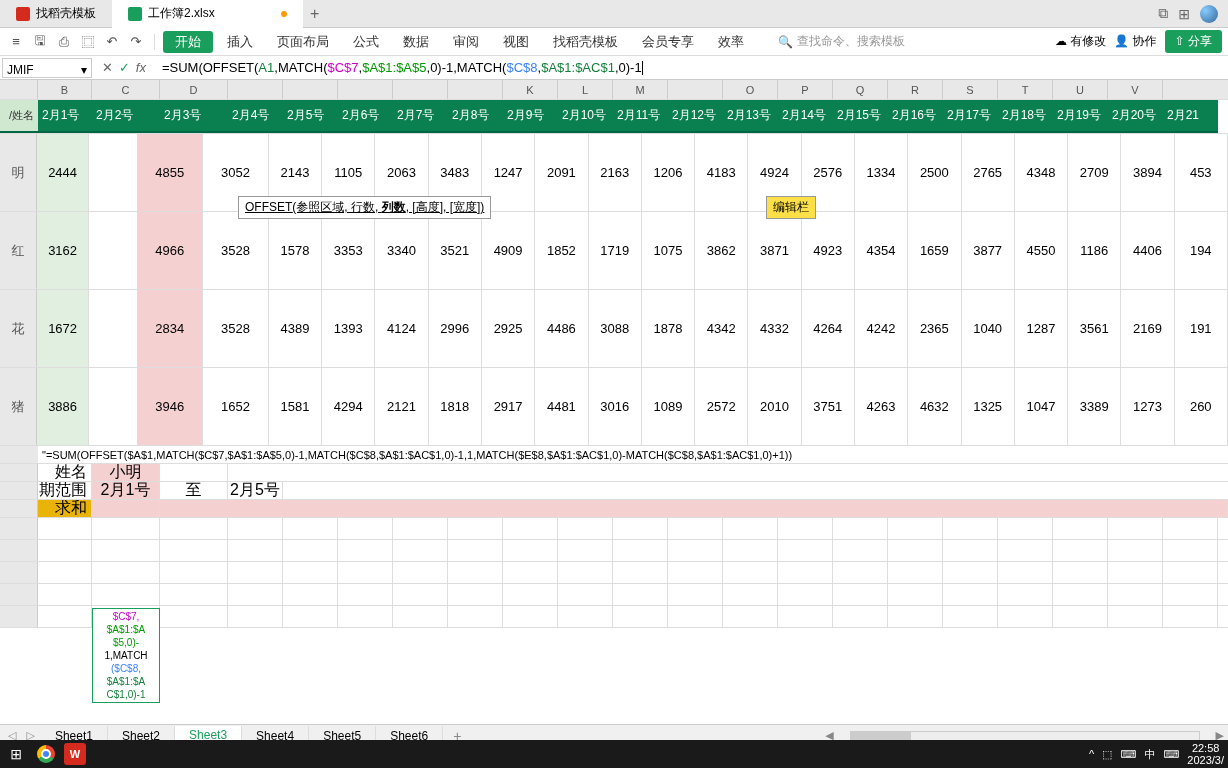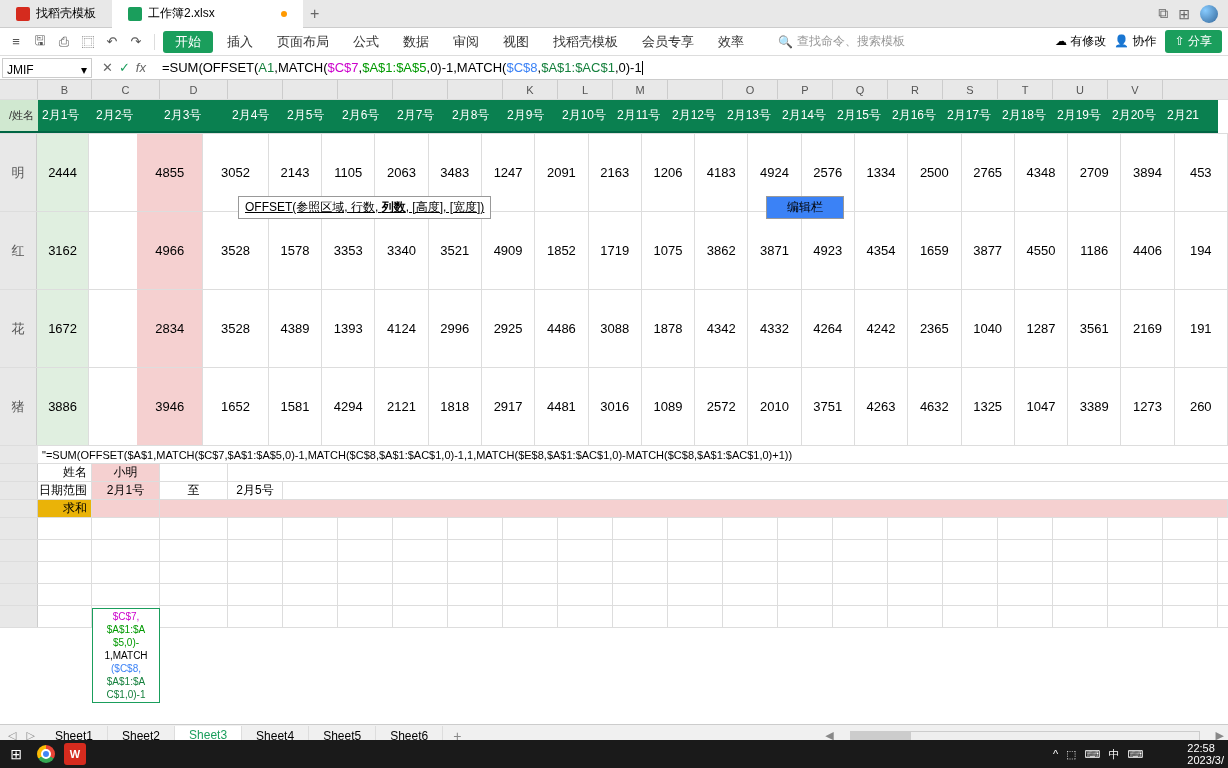"编辑栏" .tooltip { background: #3b82f6 -> #fde047; padding: 2px 20px -> 2px 6px }
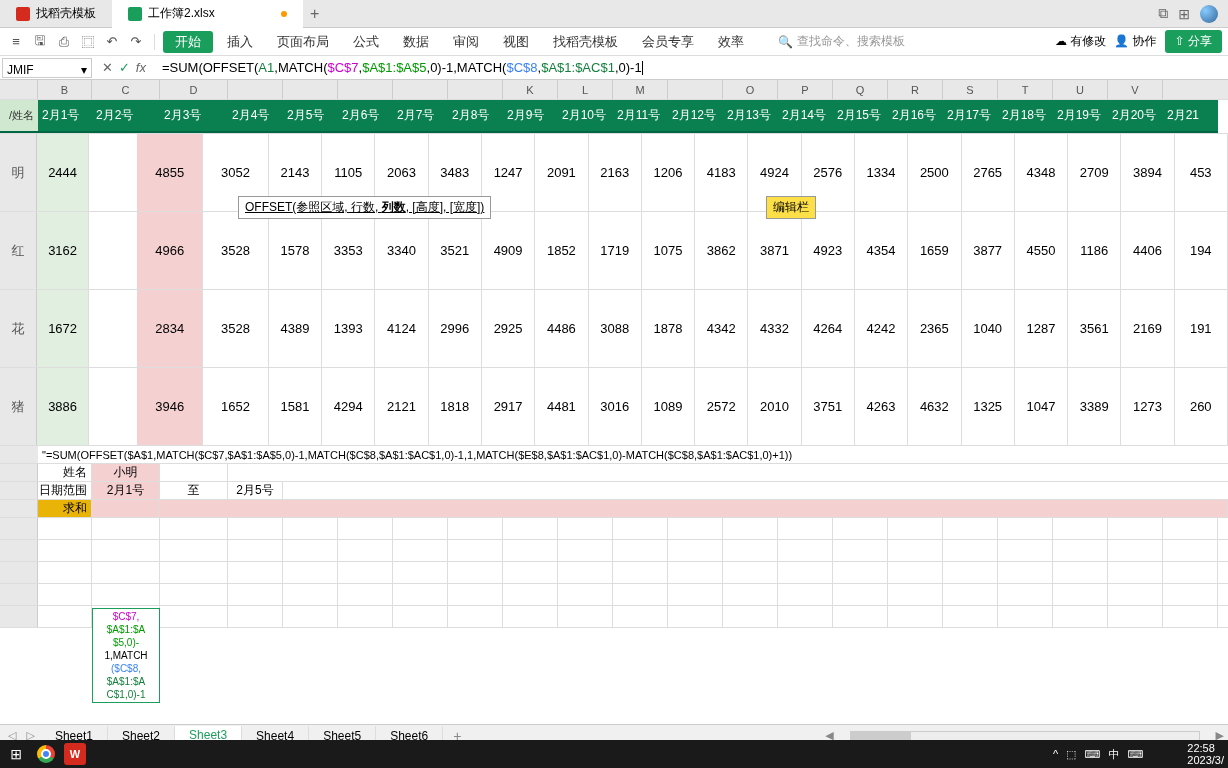"姓名" .row.short .cell { font-size: 12px -> 16px }
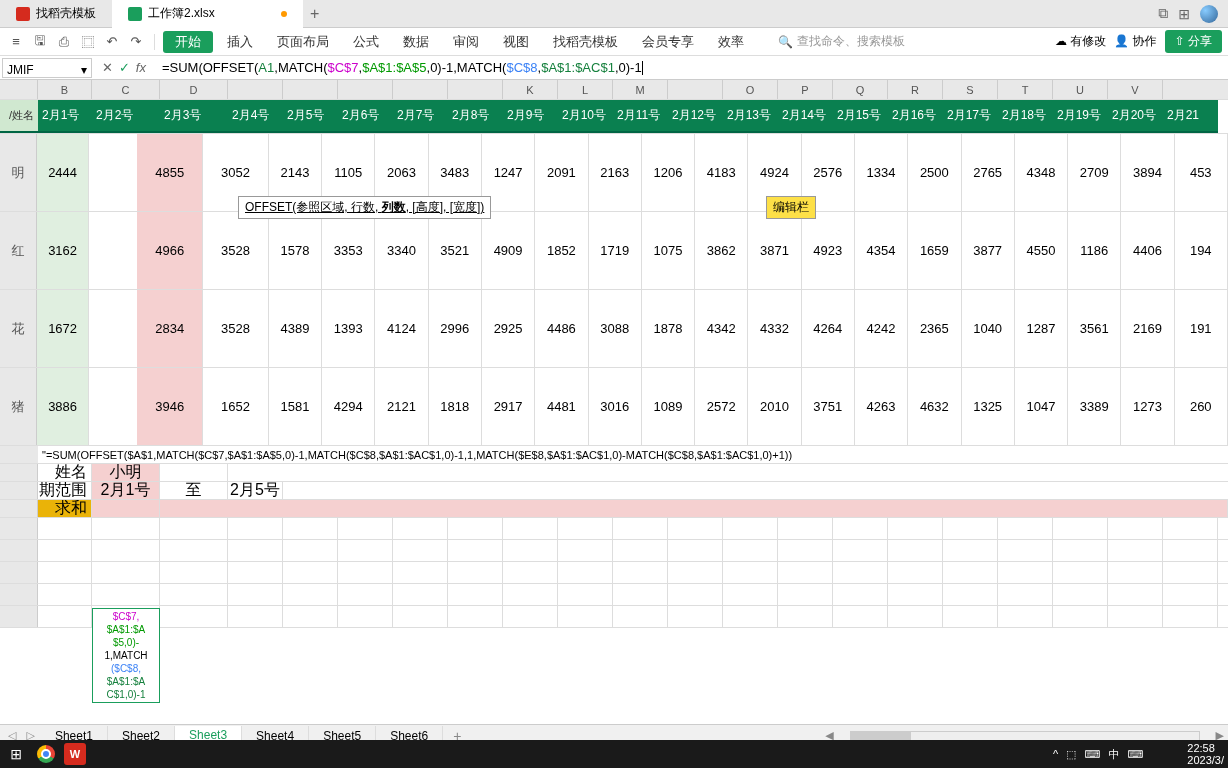"22:58" .tb-time { margin-left: 36px -> none; text-align: left -> center }
